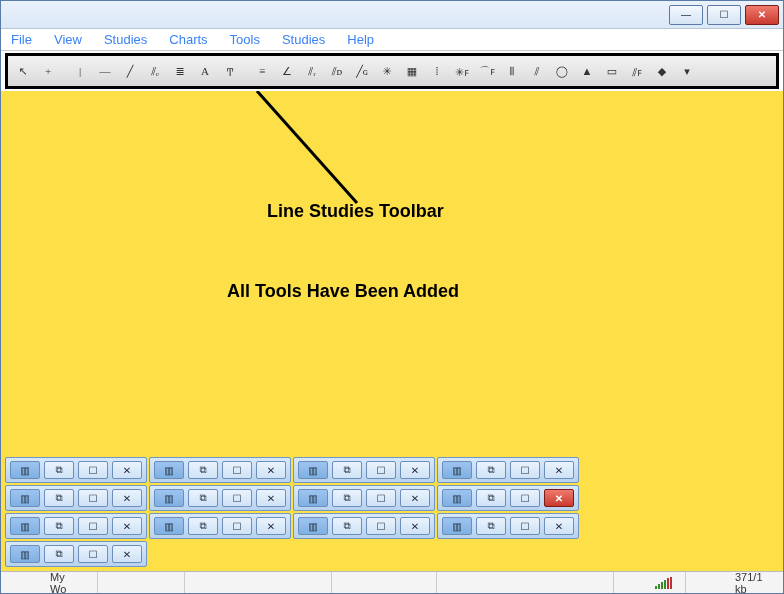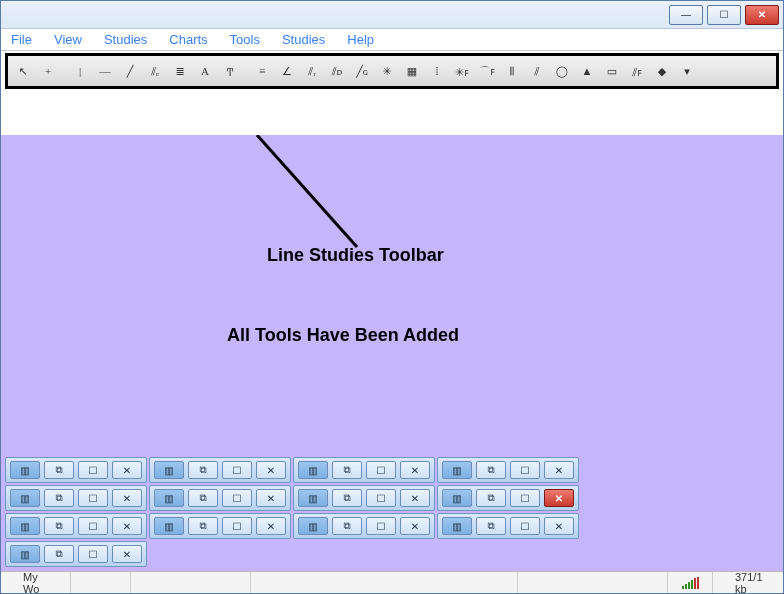"Line Studies Toolbar" .content { background: #c4b5fd -> #fde047; margin-top: 44px -> none }
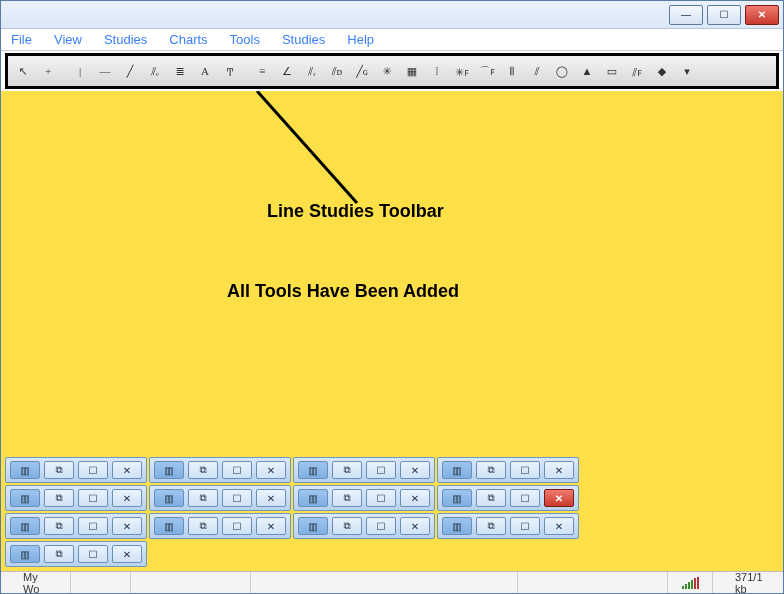"My Wo" .status-cell { margin-left: none -> 27px }
